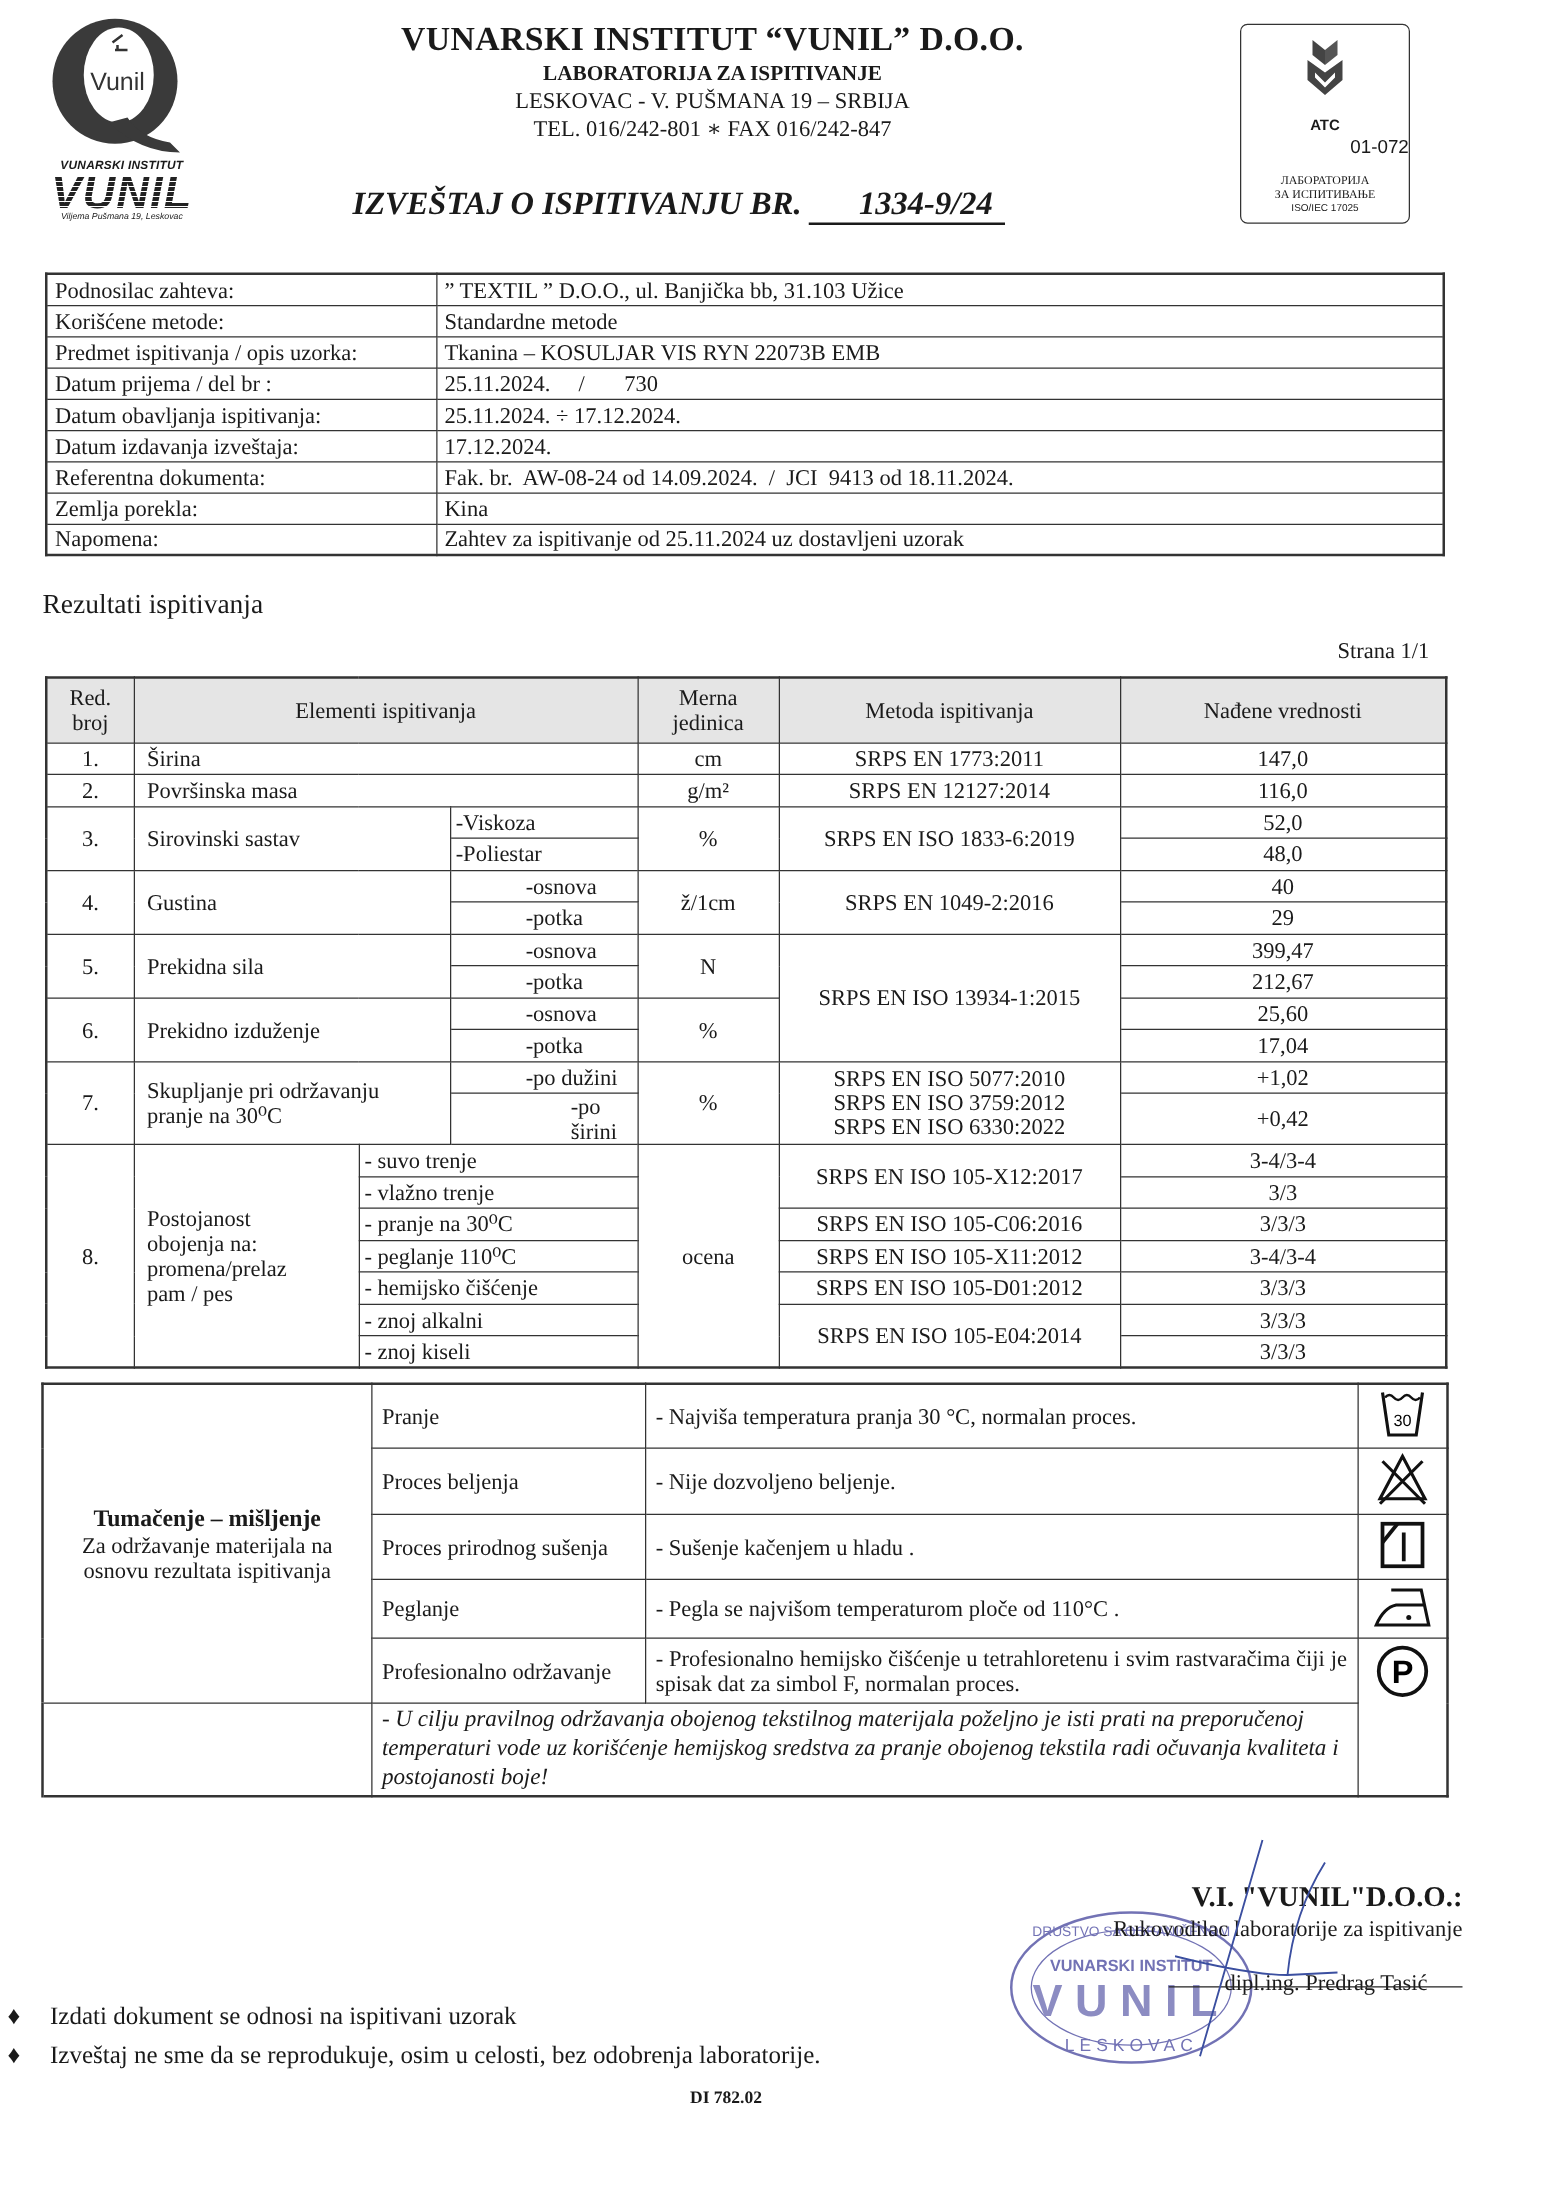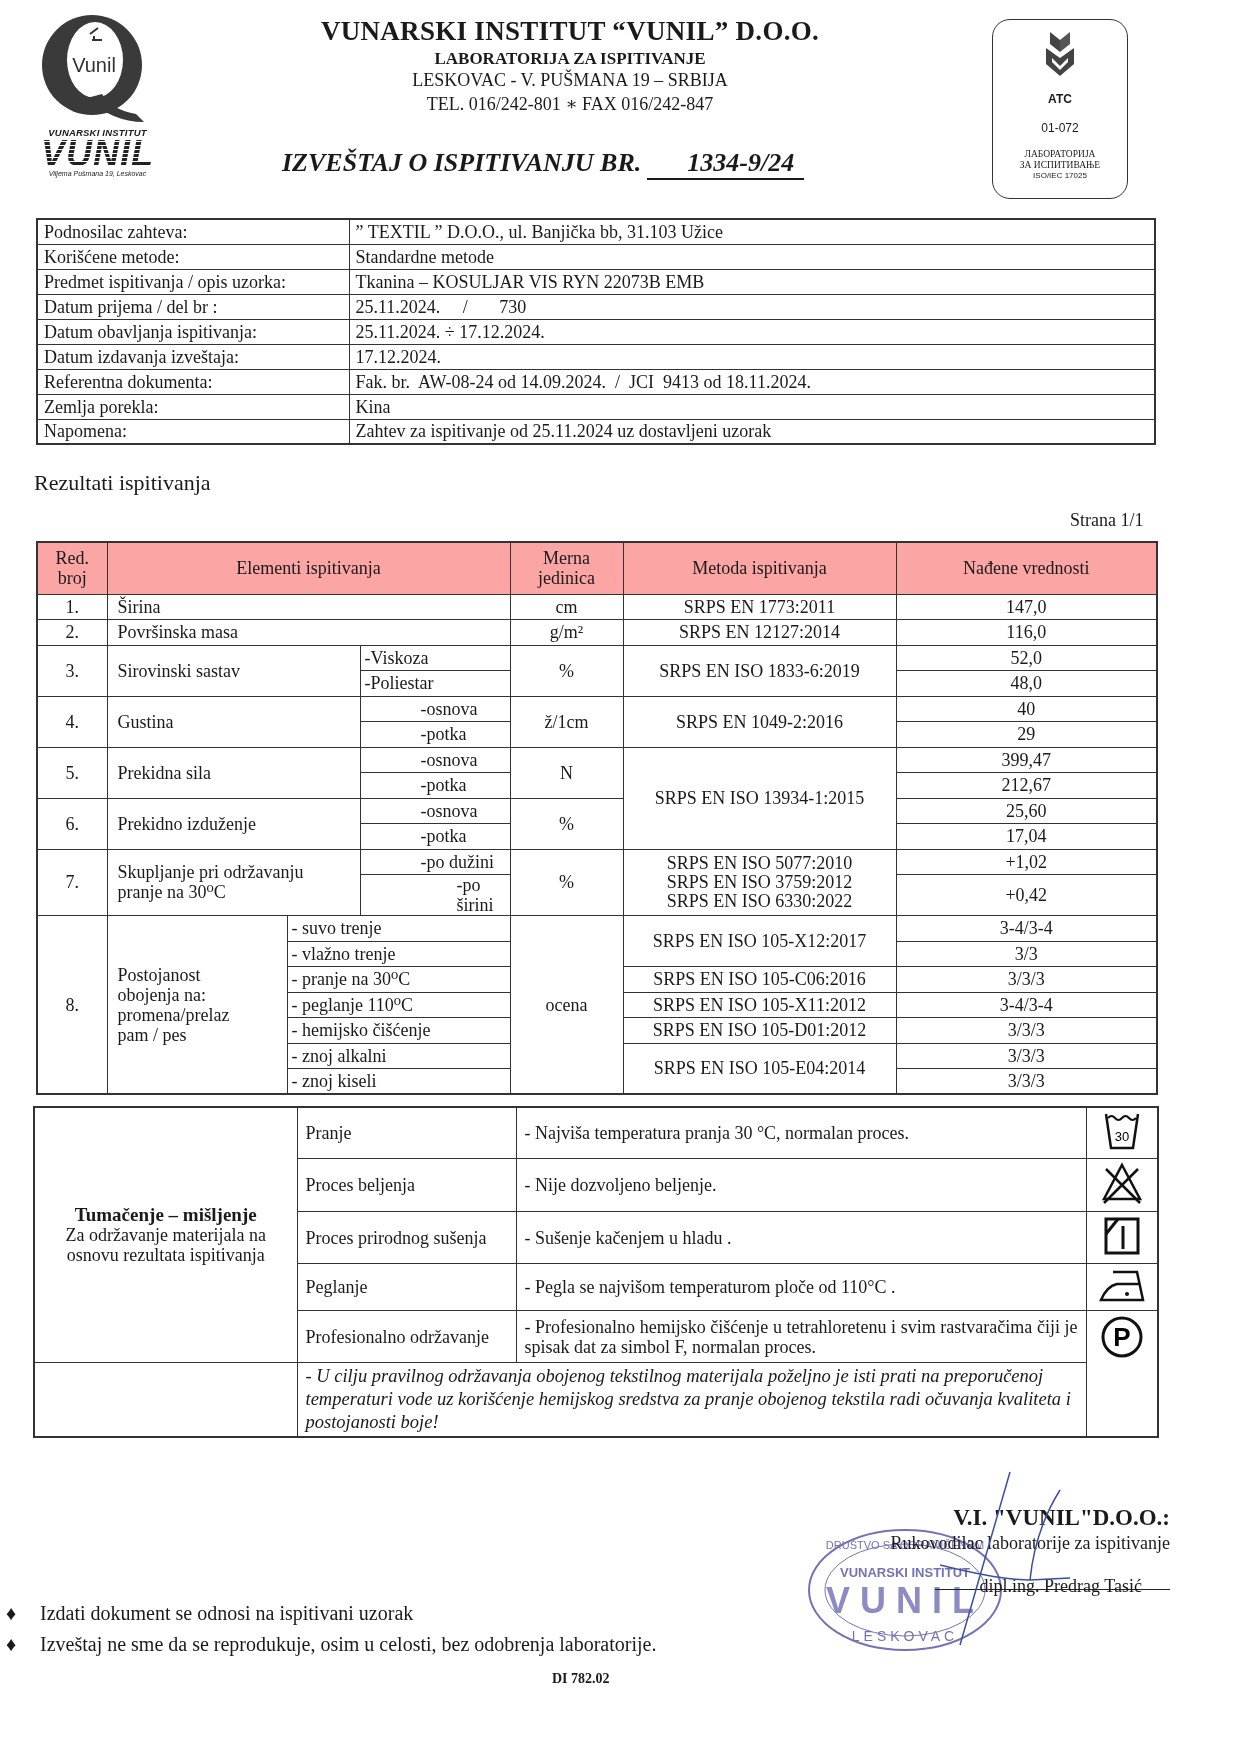"ATC" .atc-box { border-radius: 18px -> 6px; height: 180px -> 160px }
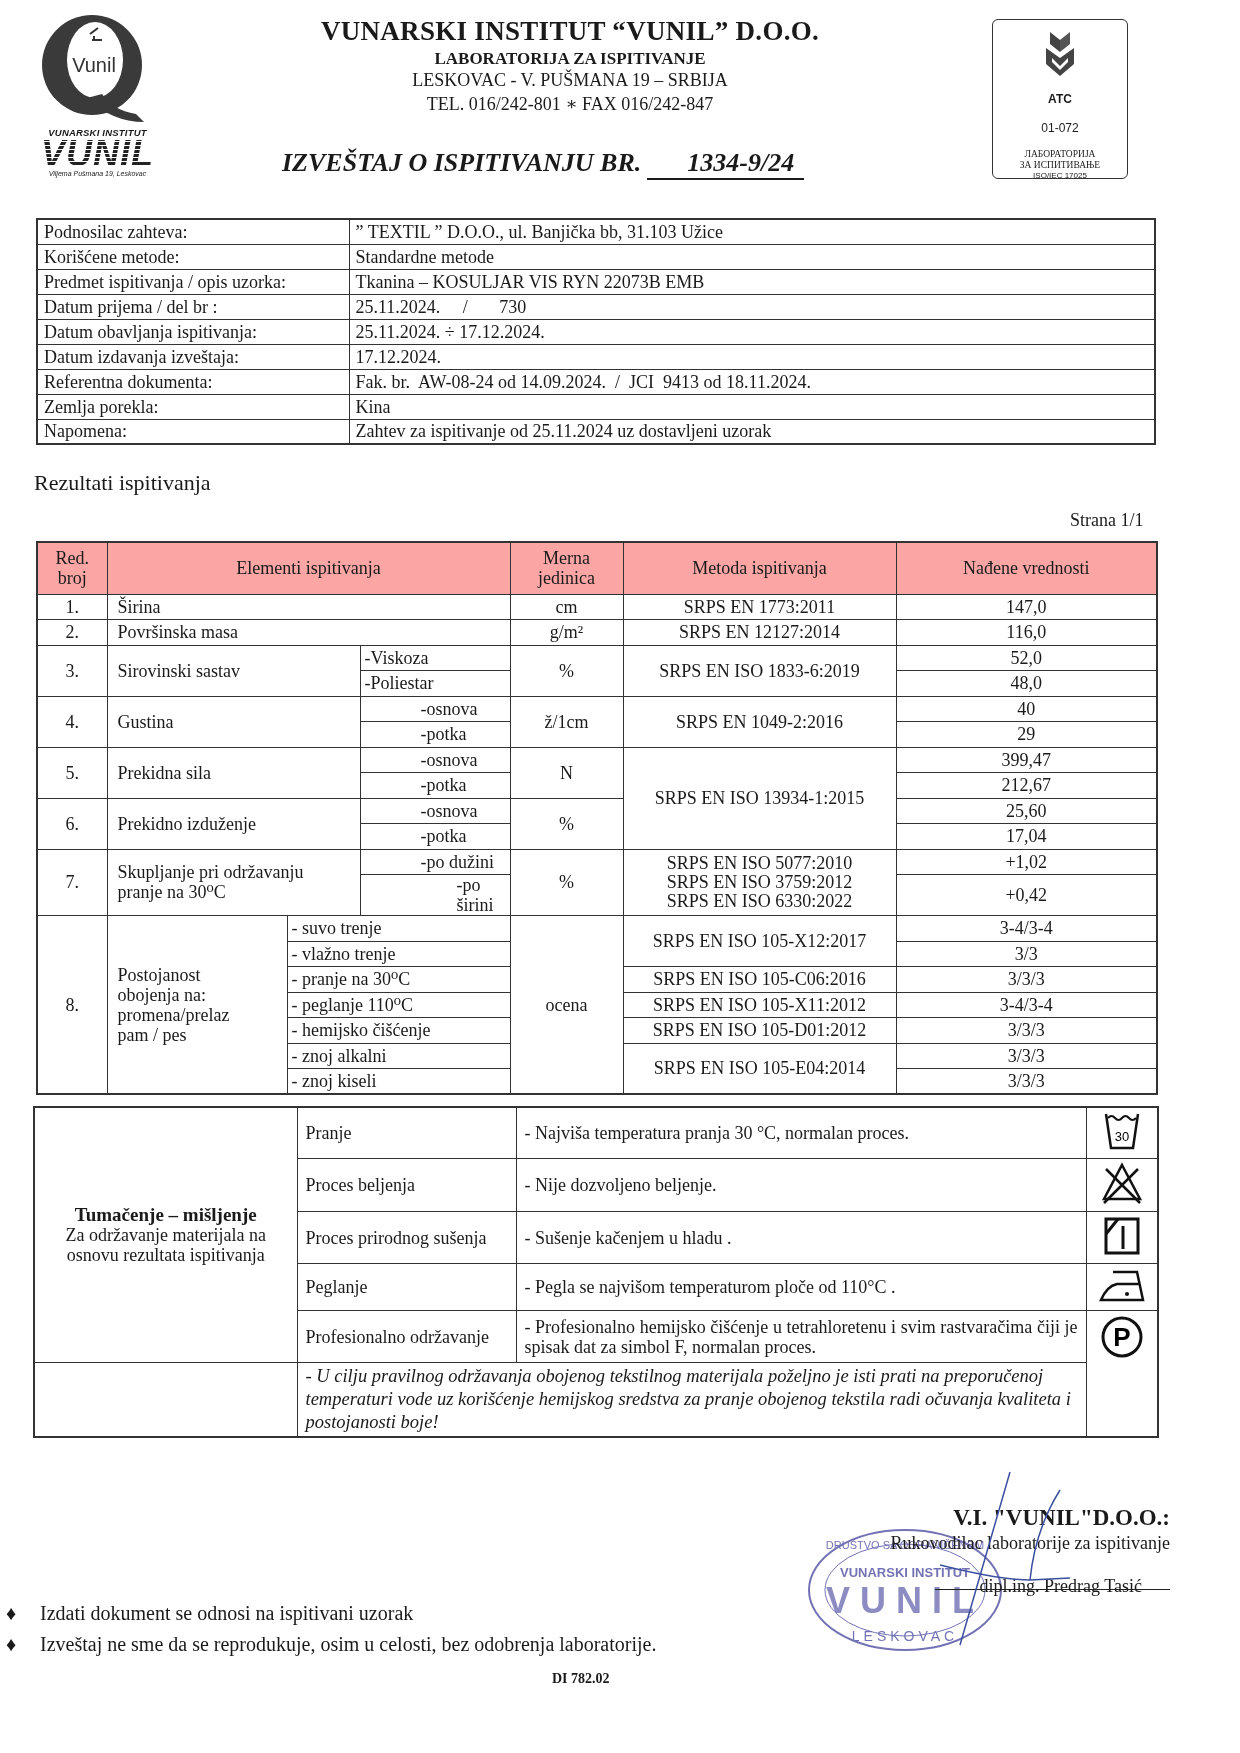"01-072" .atc-box .code { font-size: 12px -> 15px; margin-top: 15px -> 2px; text-align: none -> right }
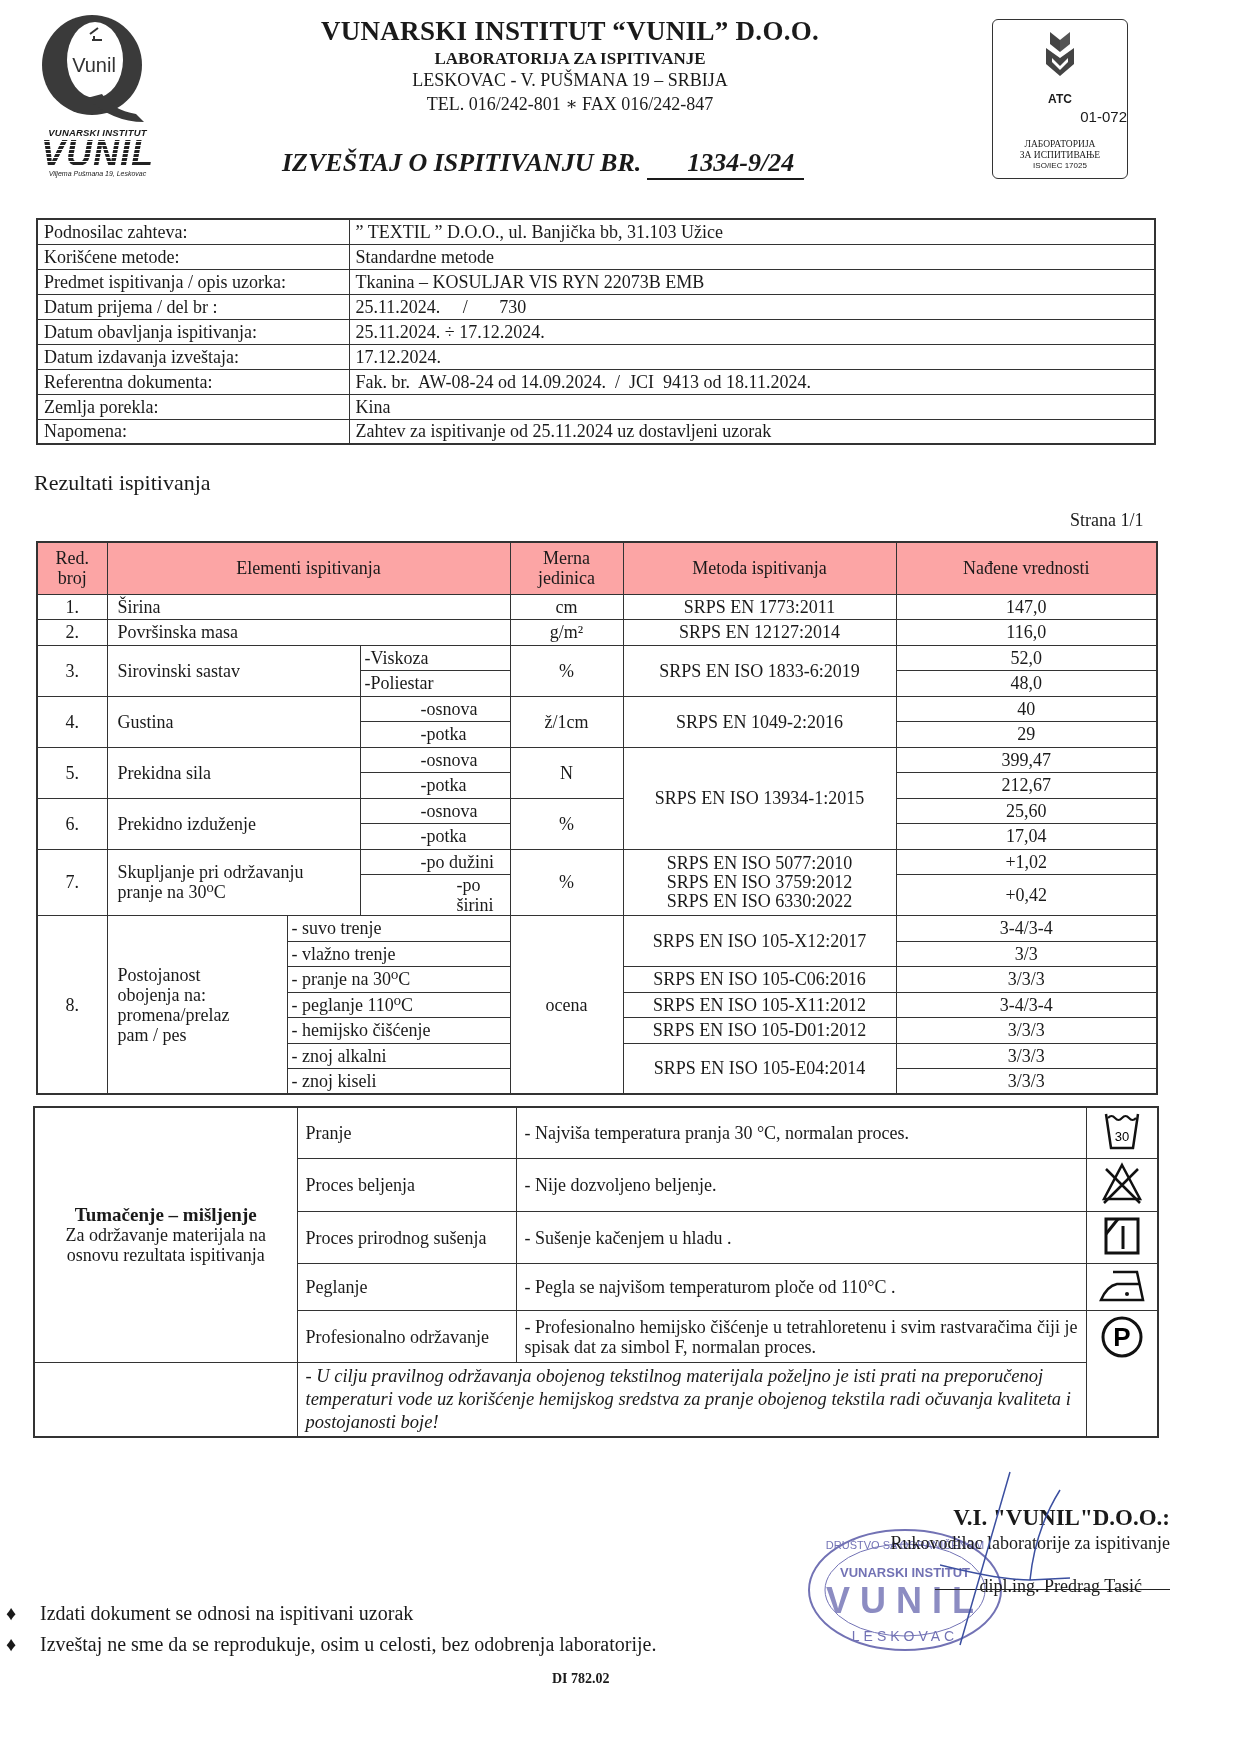"Red. broj" .res th { background: #fca5a5 -> #e5e5e5 }
